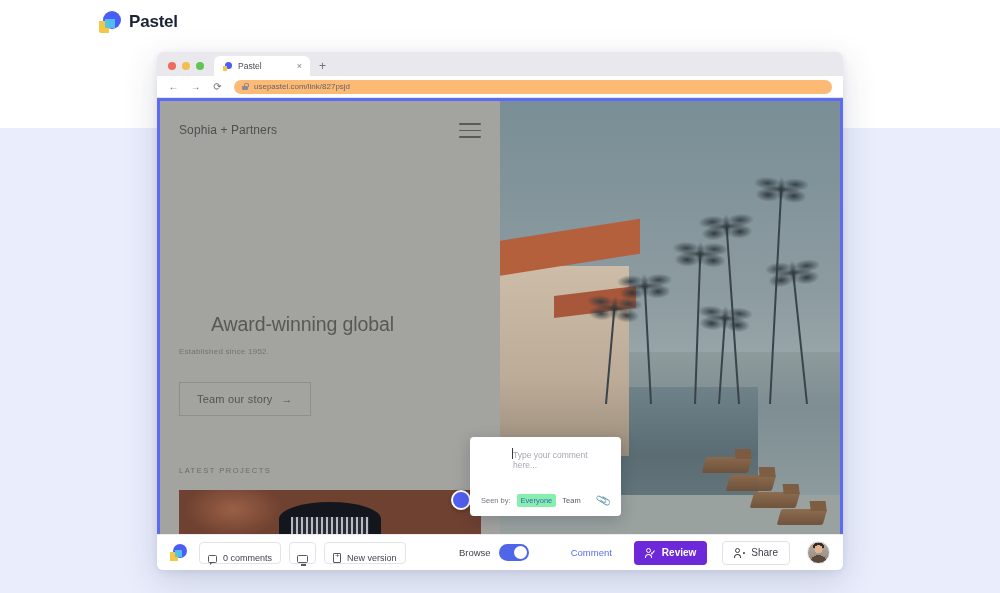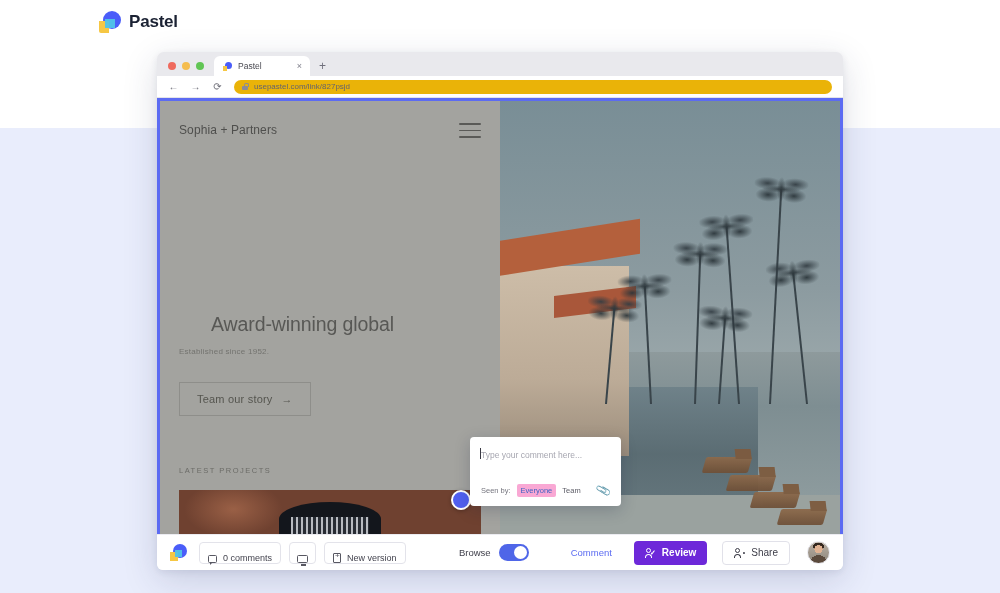"usepastel.com/link/827psjd" .url-field { background: #eab308 -> #fdba74 }
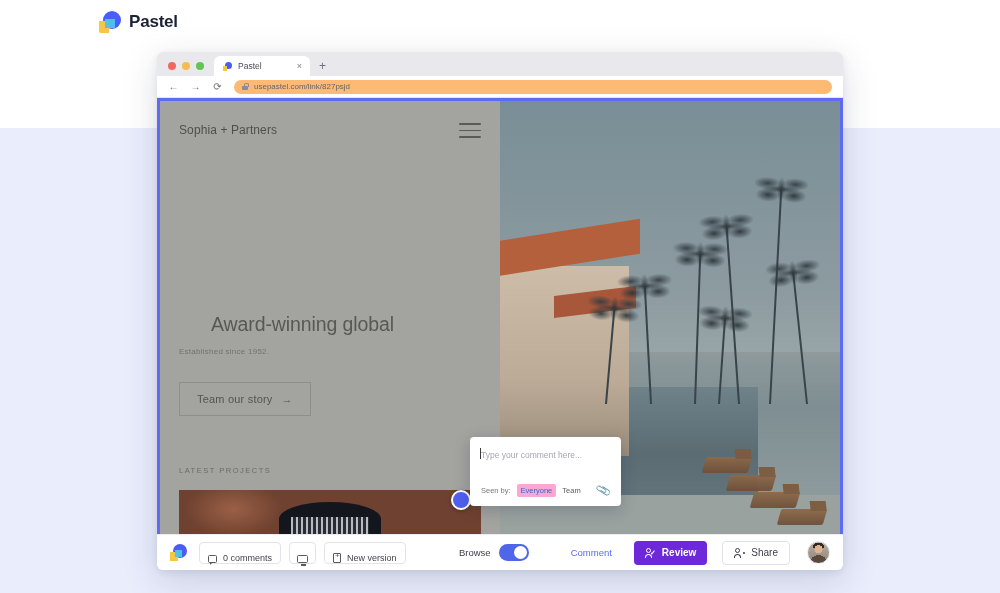"Type your comment here..." .popup-input { margin-left: none -> 32px }
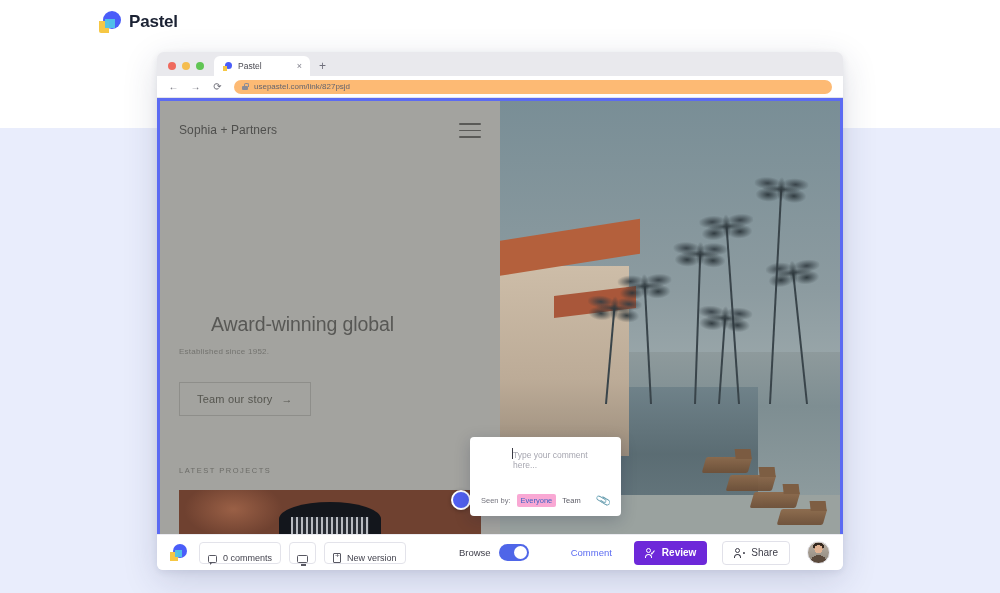"Everyone" .pill { background: #f9a8d4 -> #86efac }
